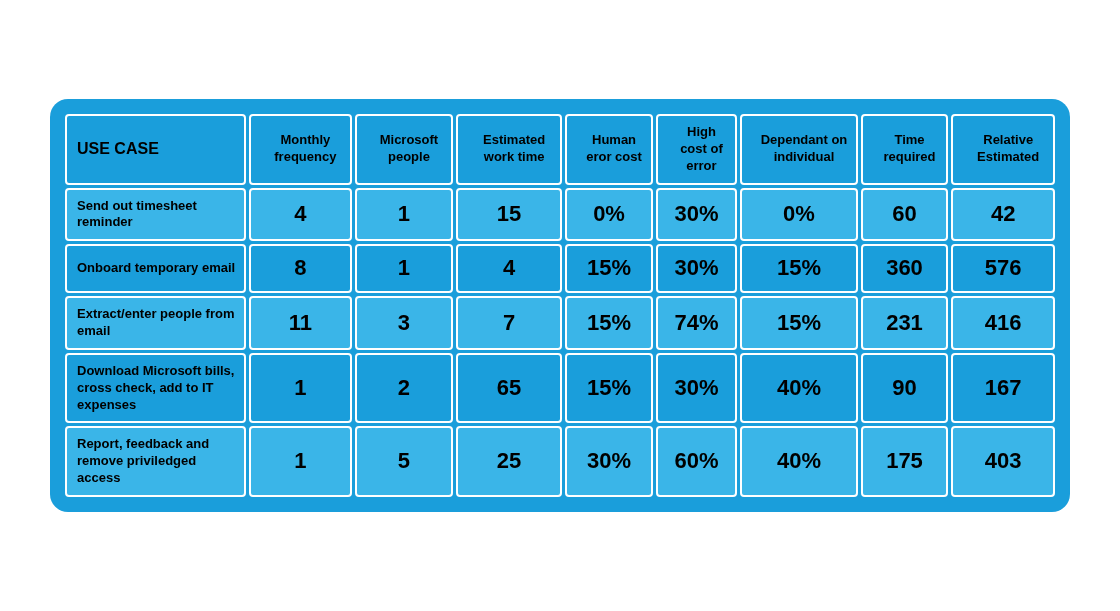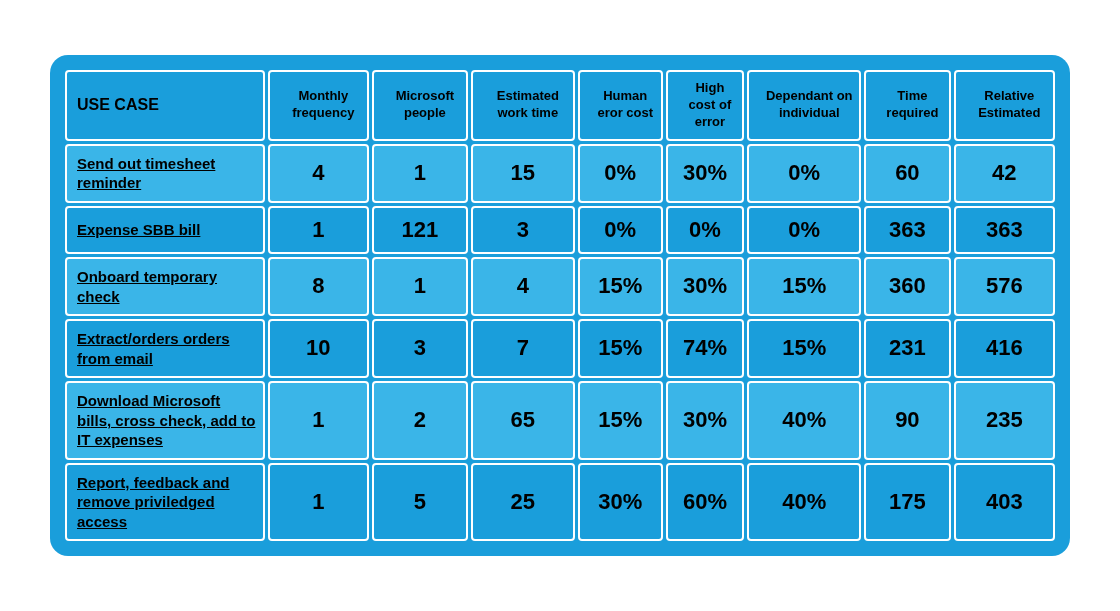"Send out timesheet reminder" td.use-case-cell { font-size: 15px -> 13px; text-decoration: underline -> none }
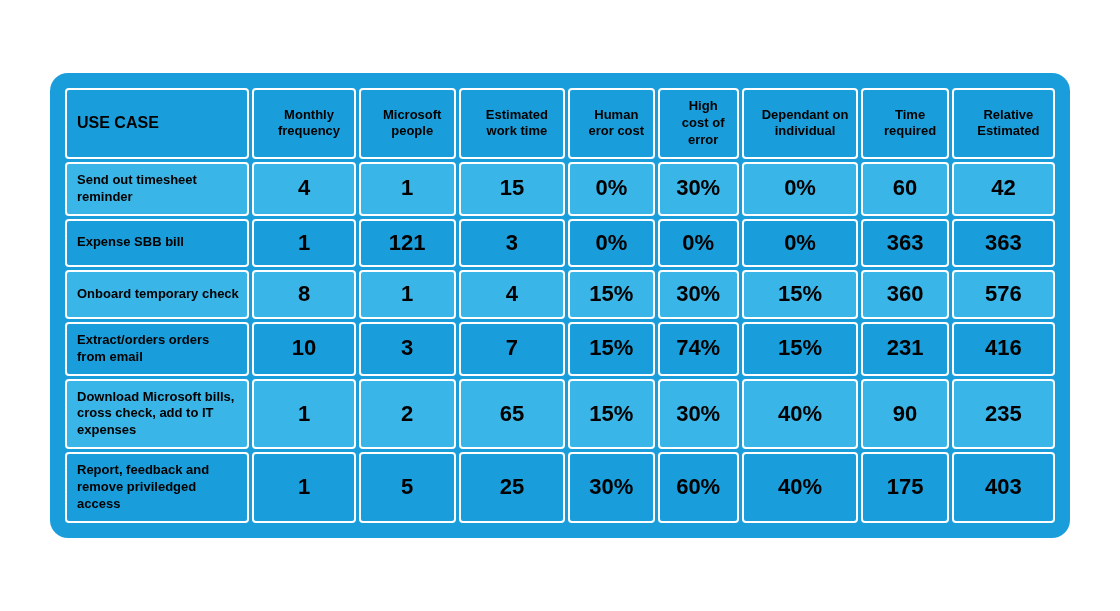"Expense SBB bill" tr { html: <tr> <td>Expense SBB bill</td> <td>1</td> <td>121</td> <td>3</td> <td>0%</td> <td>0%</td> <td>0%</td> <td>363</td> <td>363</td> </tr> -> none }
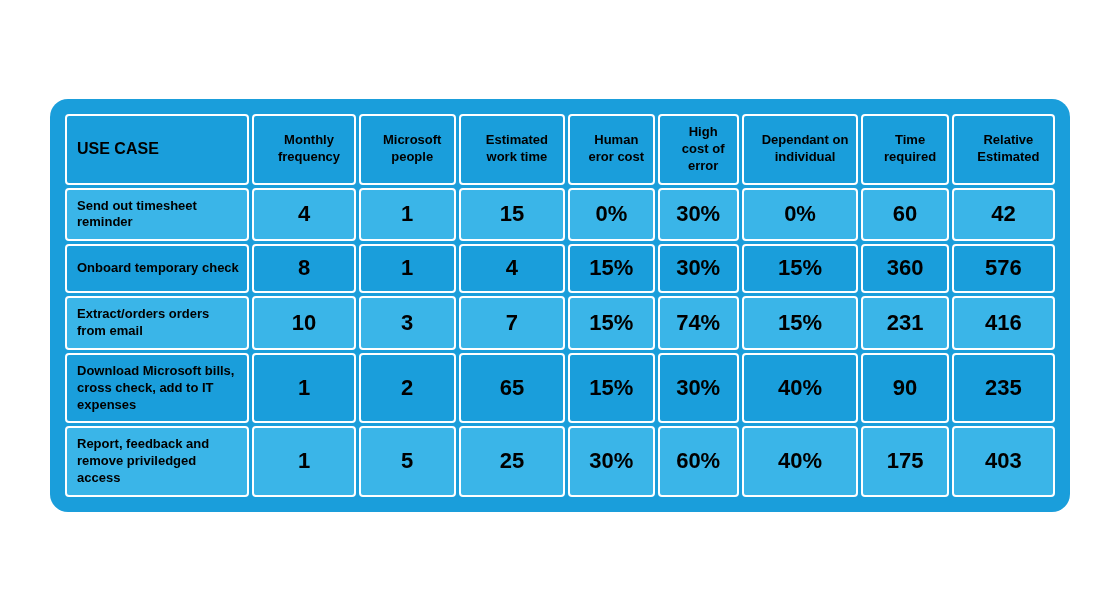"Onboard temporary check" td.use-case-cell { text: check -> email }
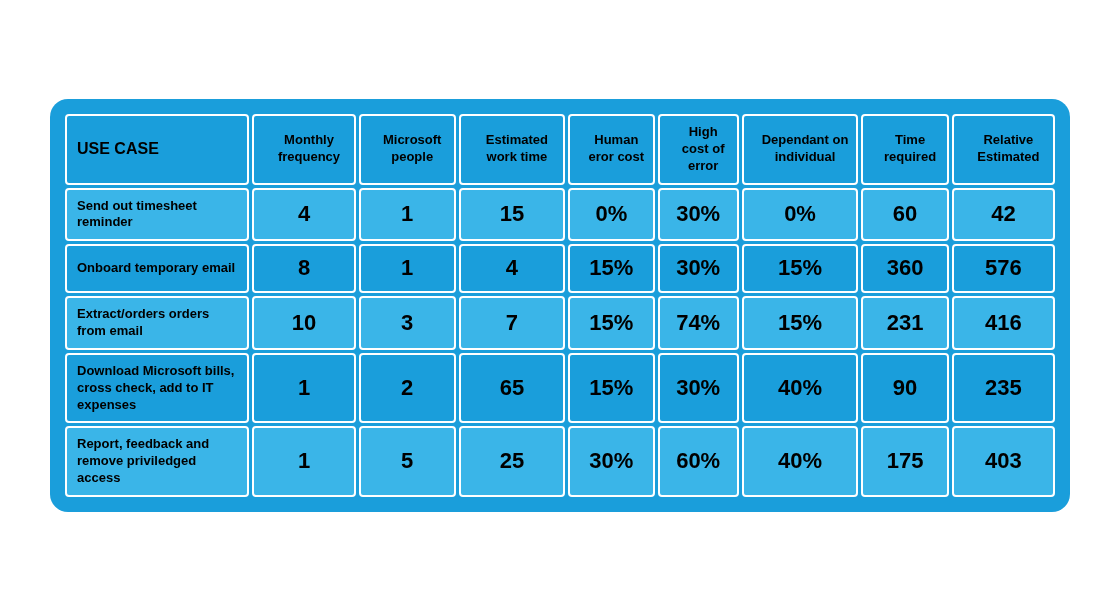"Extract/orders orders from email" td.use-case-cell { text: Extract/orders orders -> Extract/enter people }
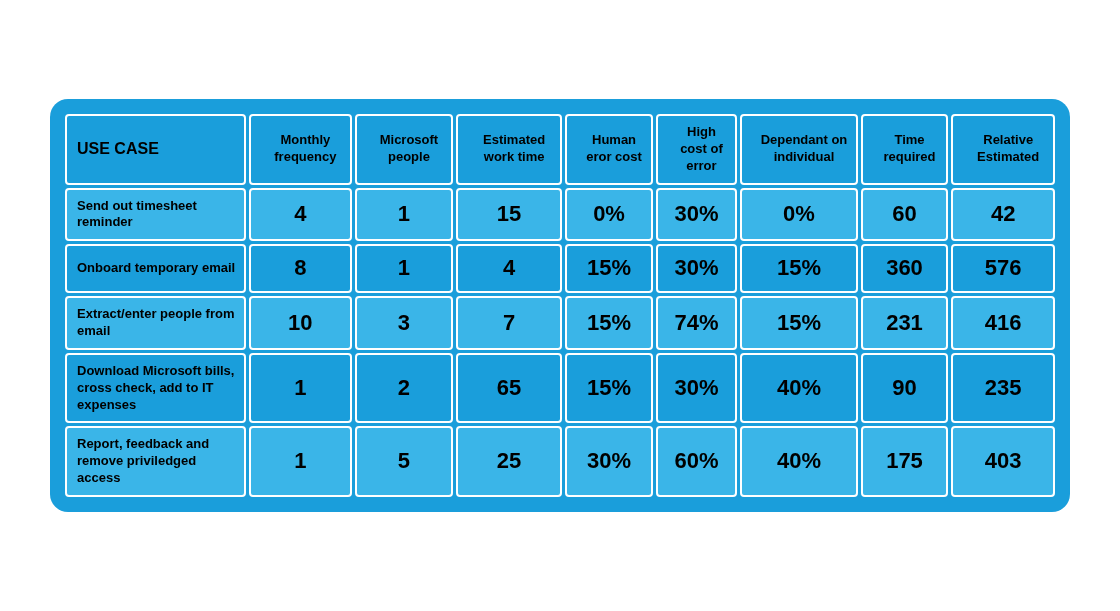"10" td.value-cell { text: 10 -> 11 }
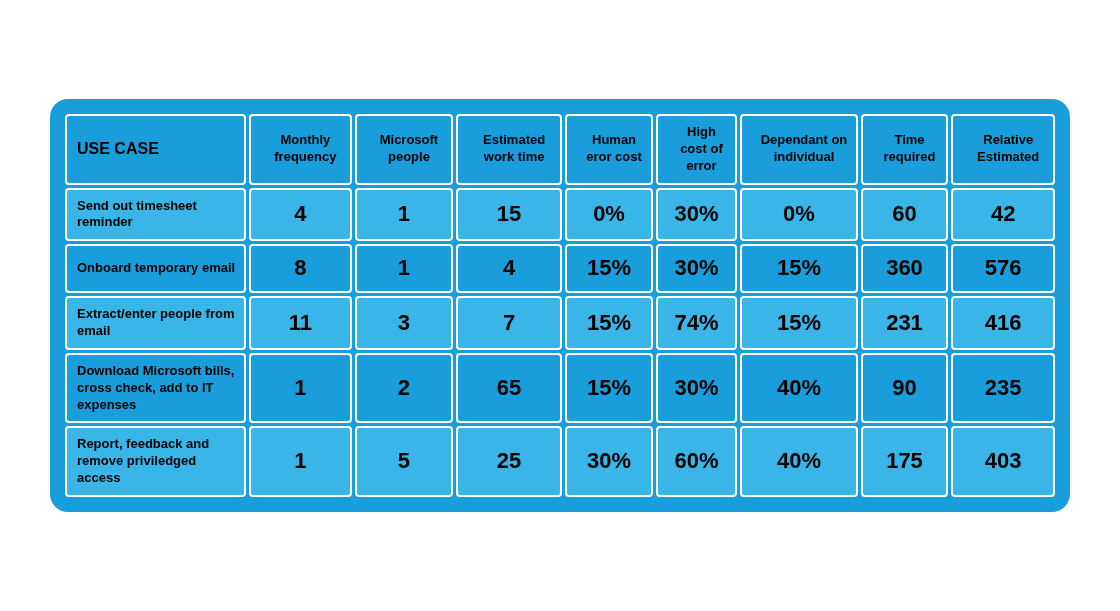"235" td.value-cell { text: 235 -> 167 }
